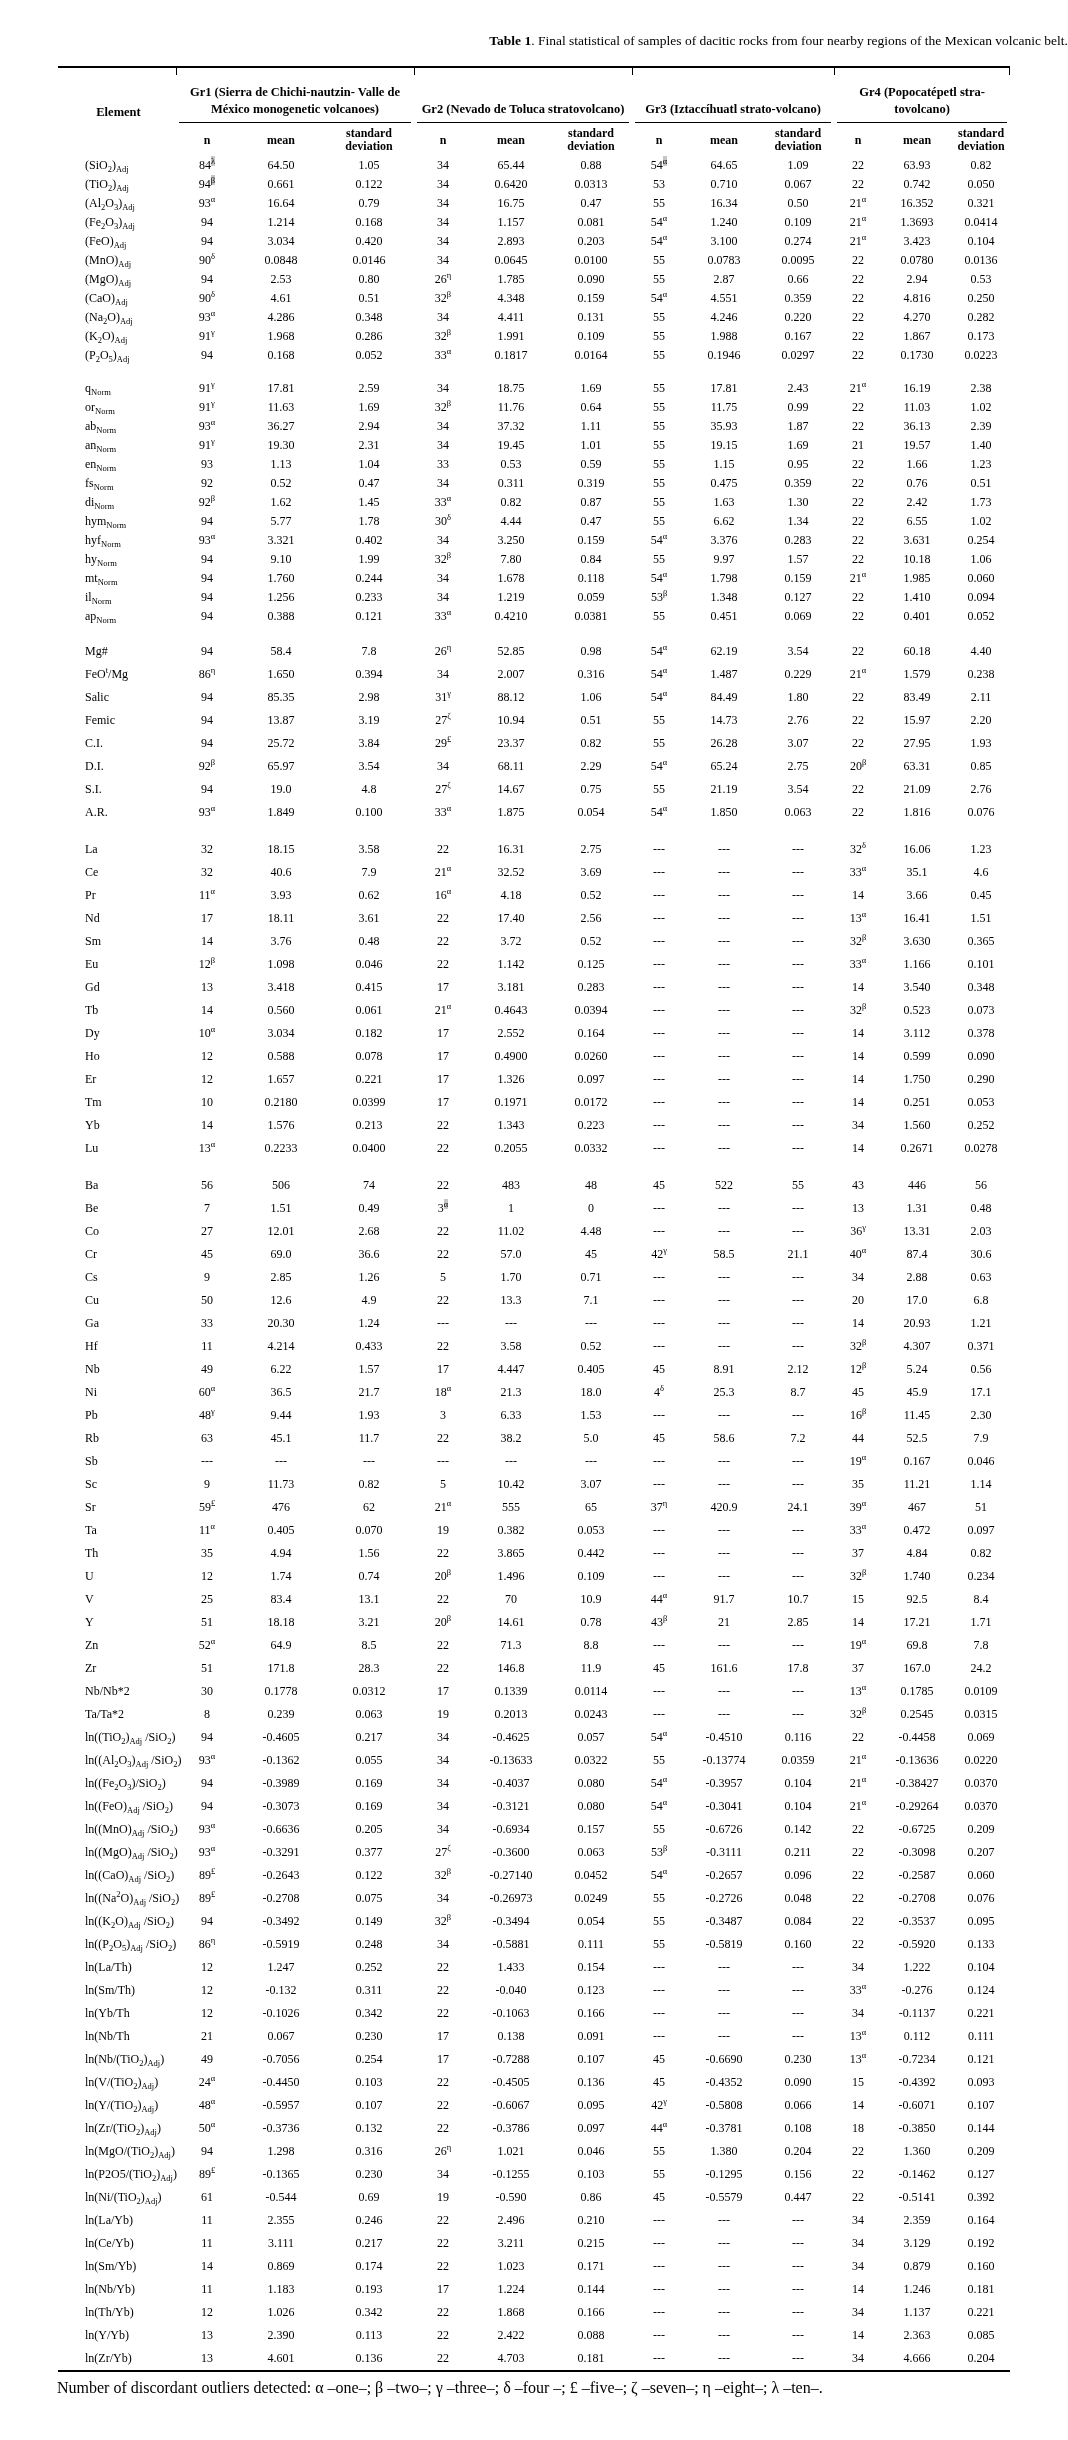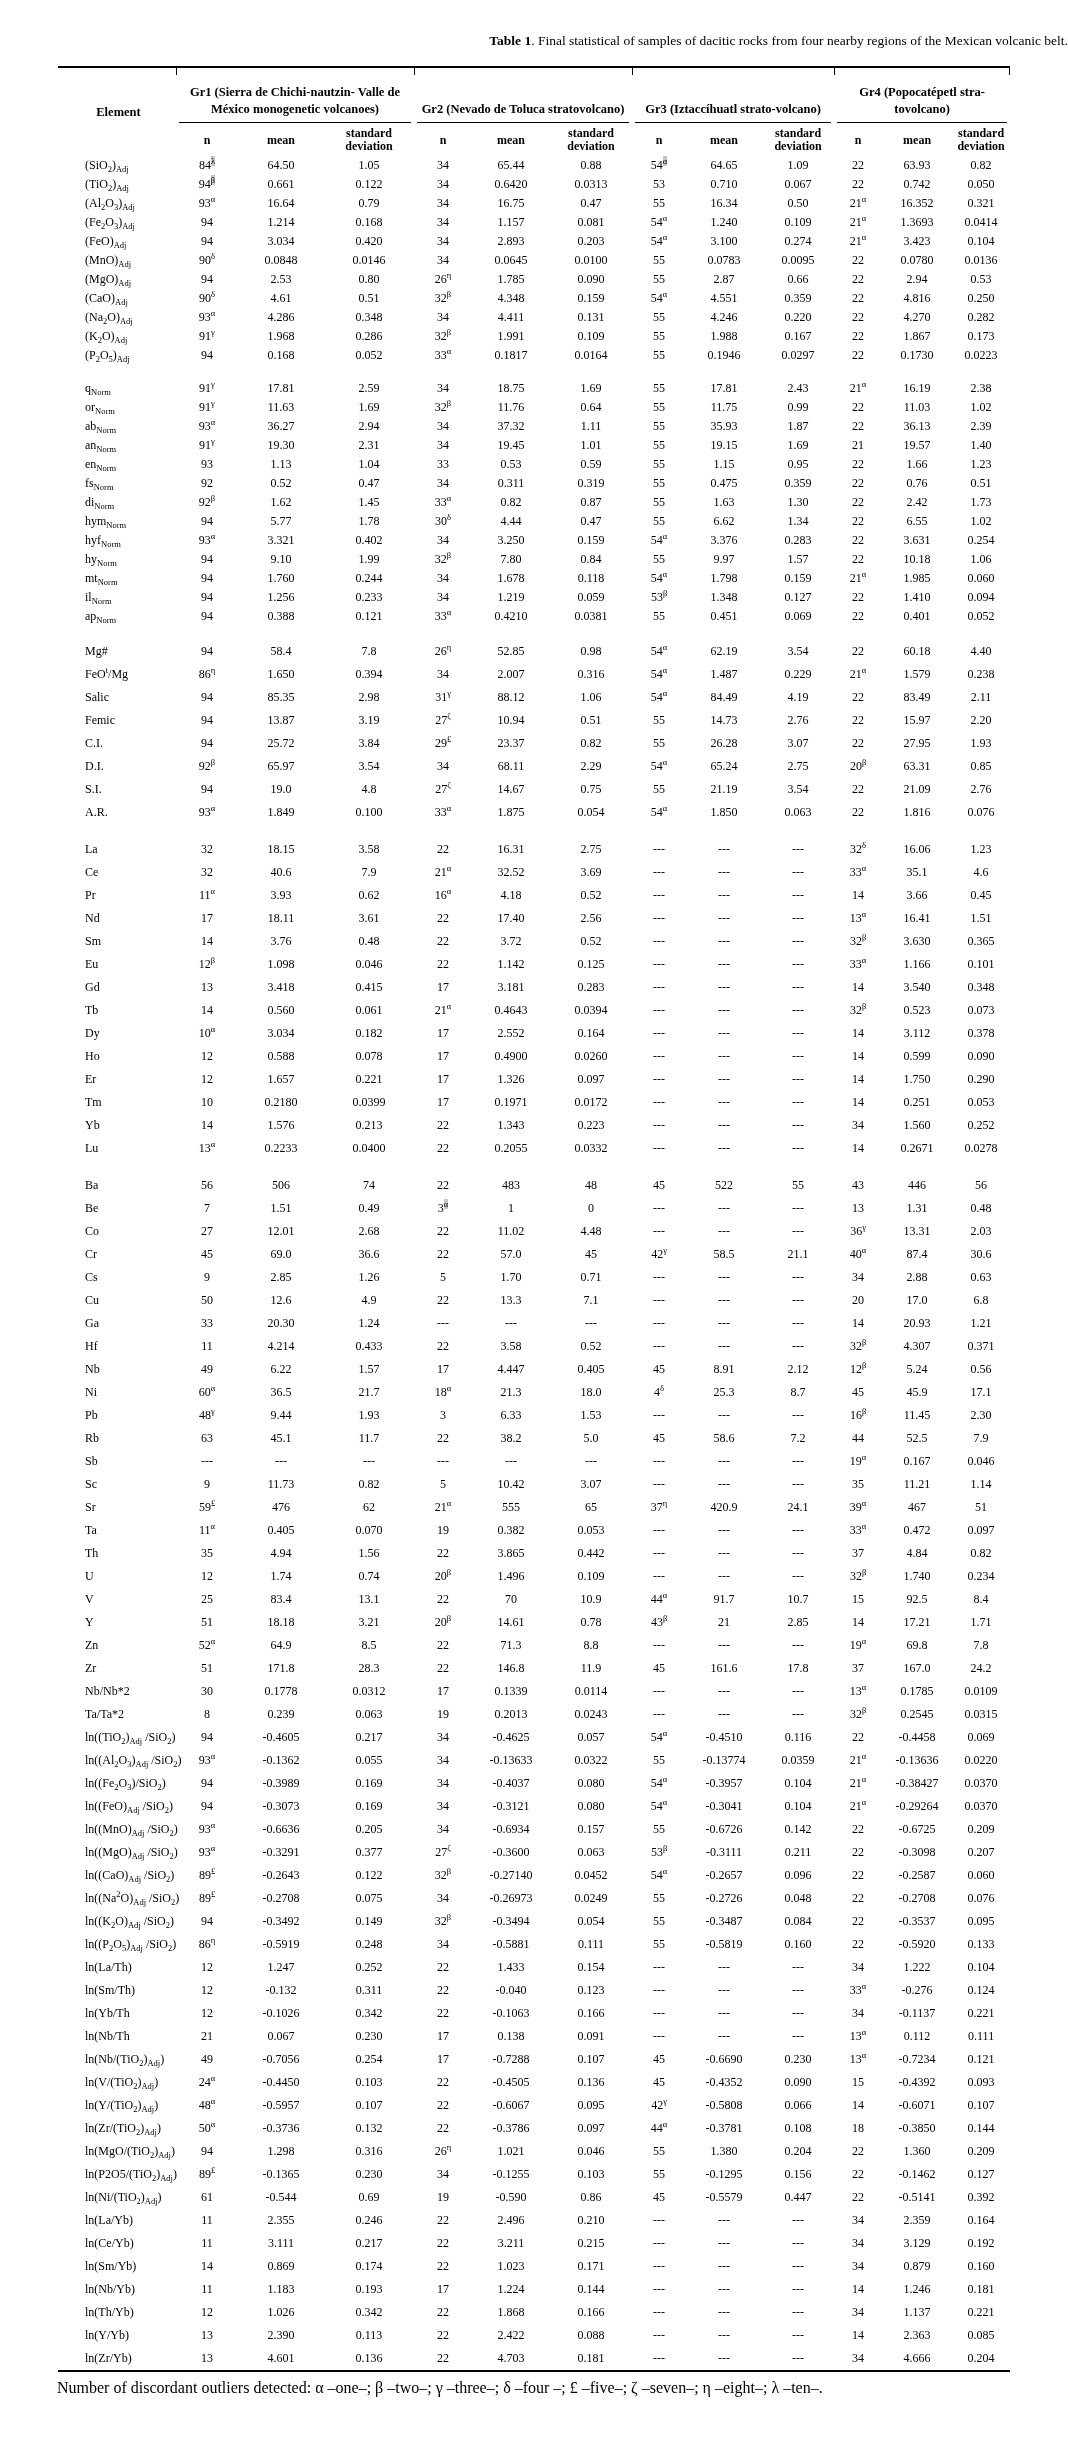"4.19" td.num { text: 4.19 -> 1.80 }
